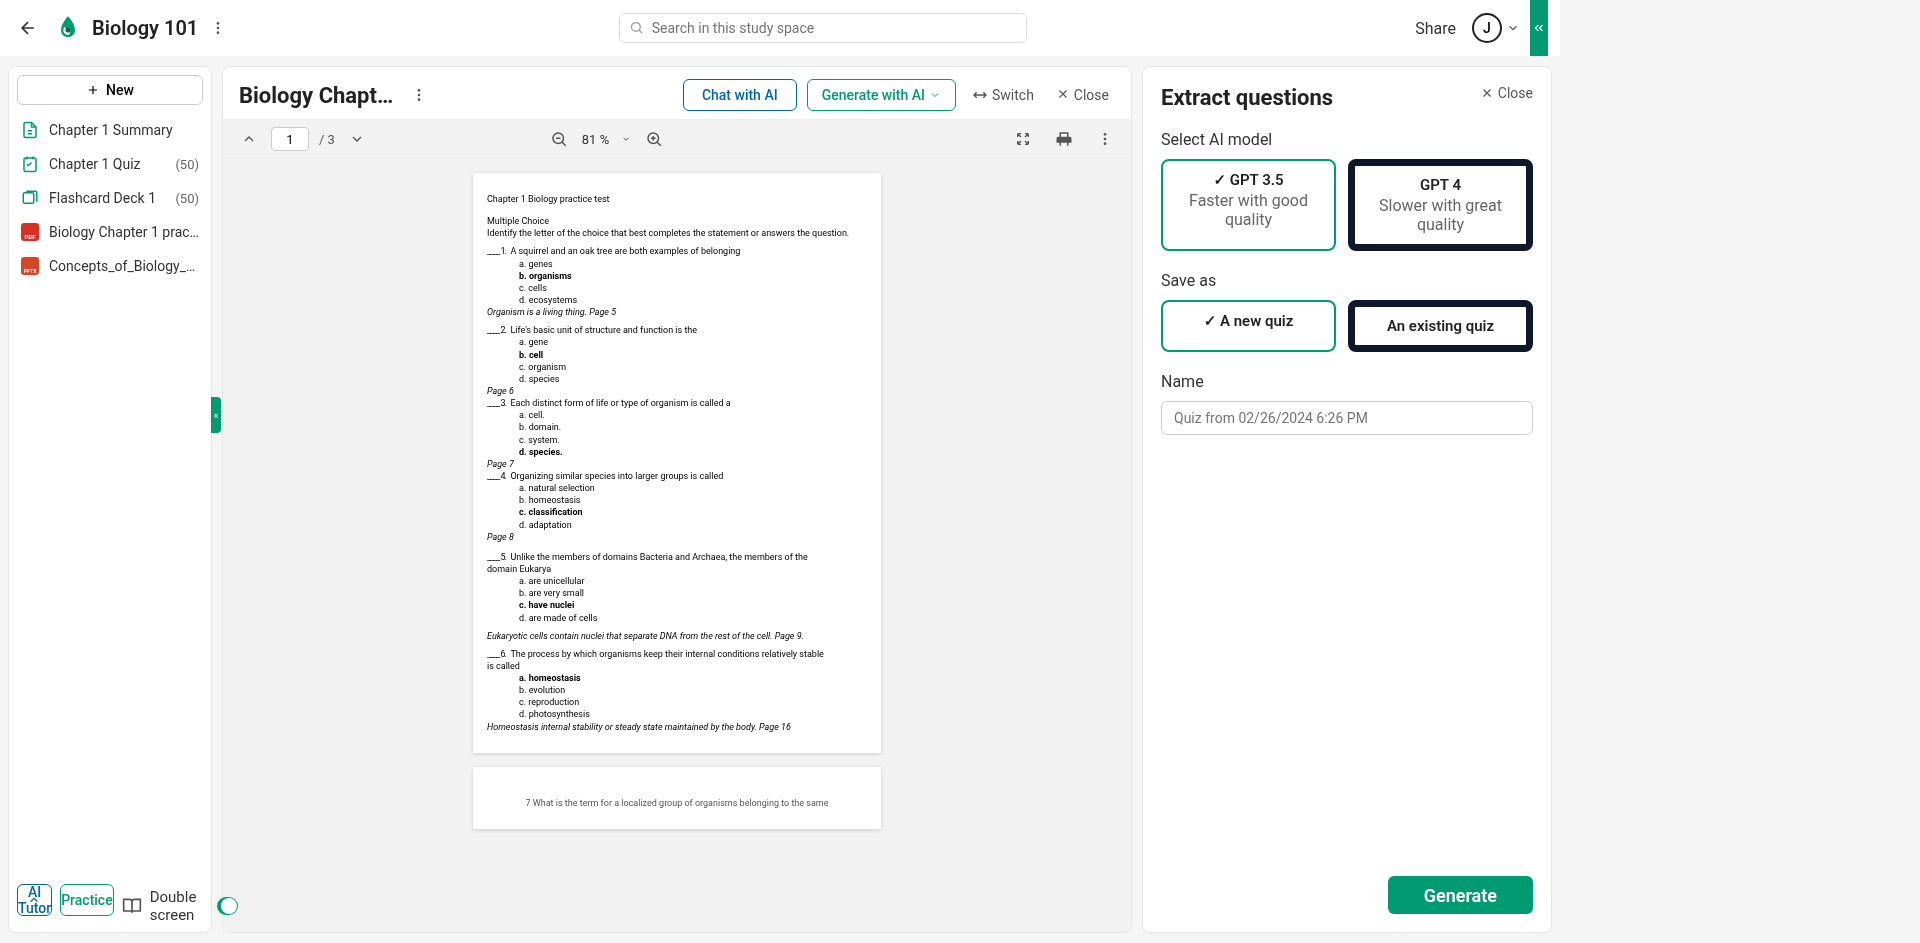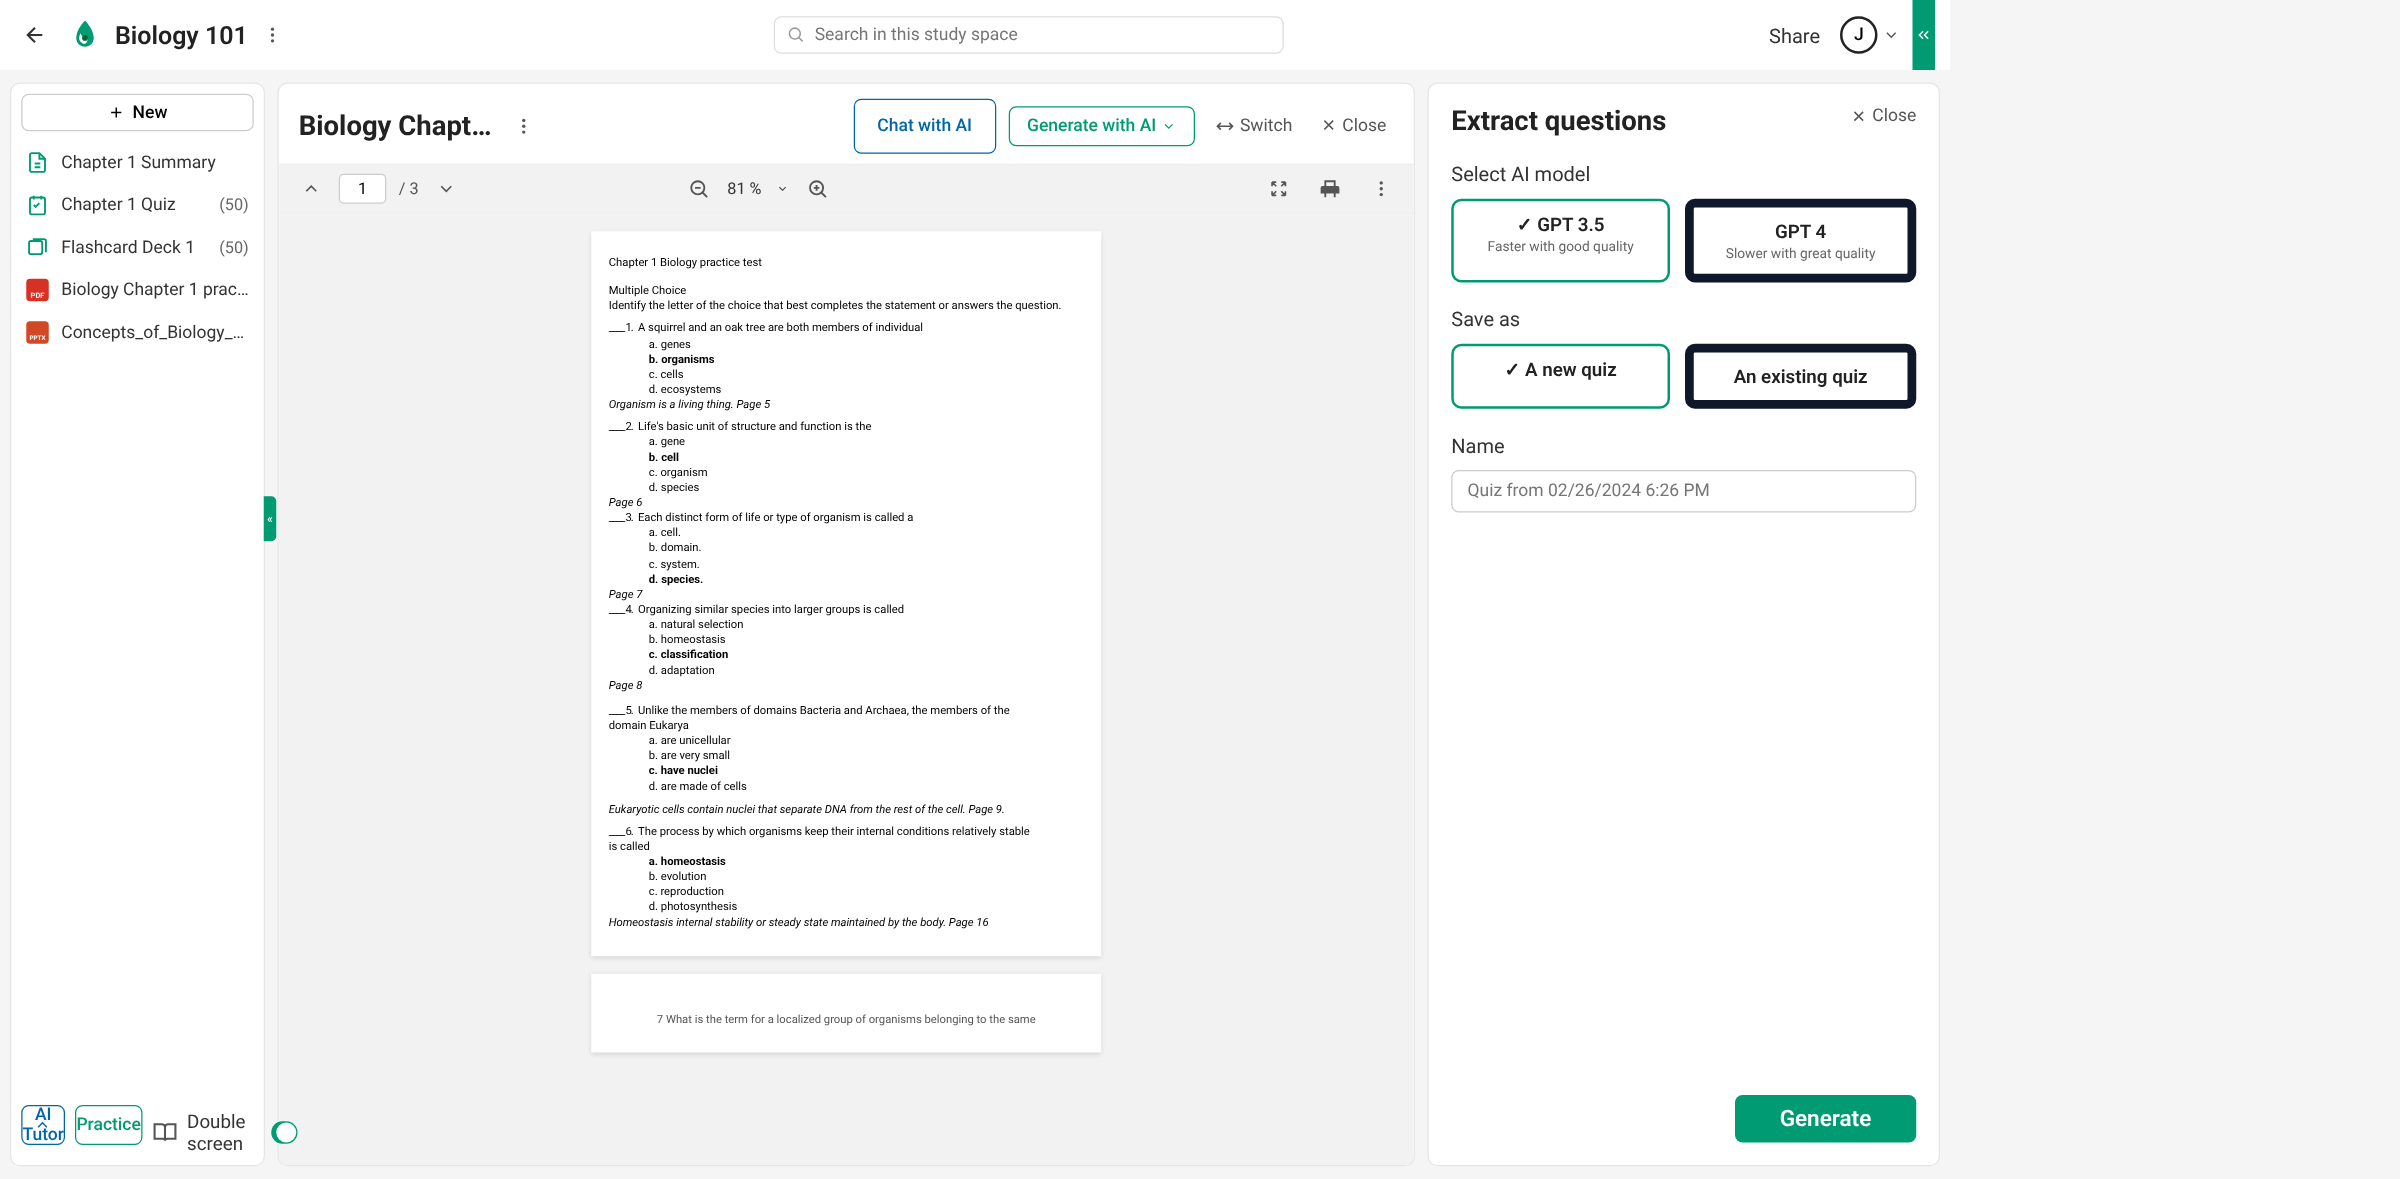"Chat with AI" .chat-ai { height: 44px -> 32px }
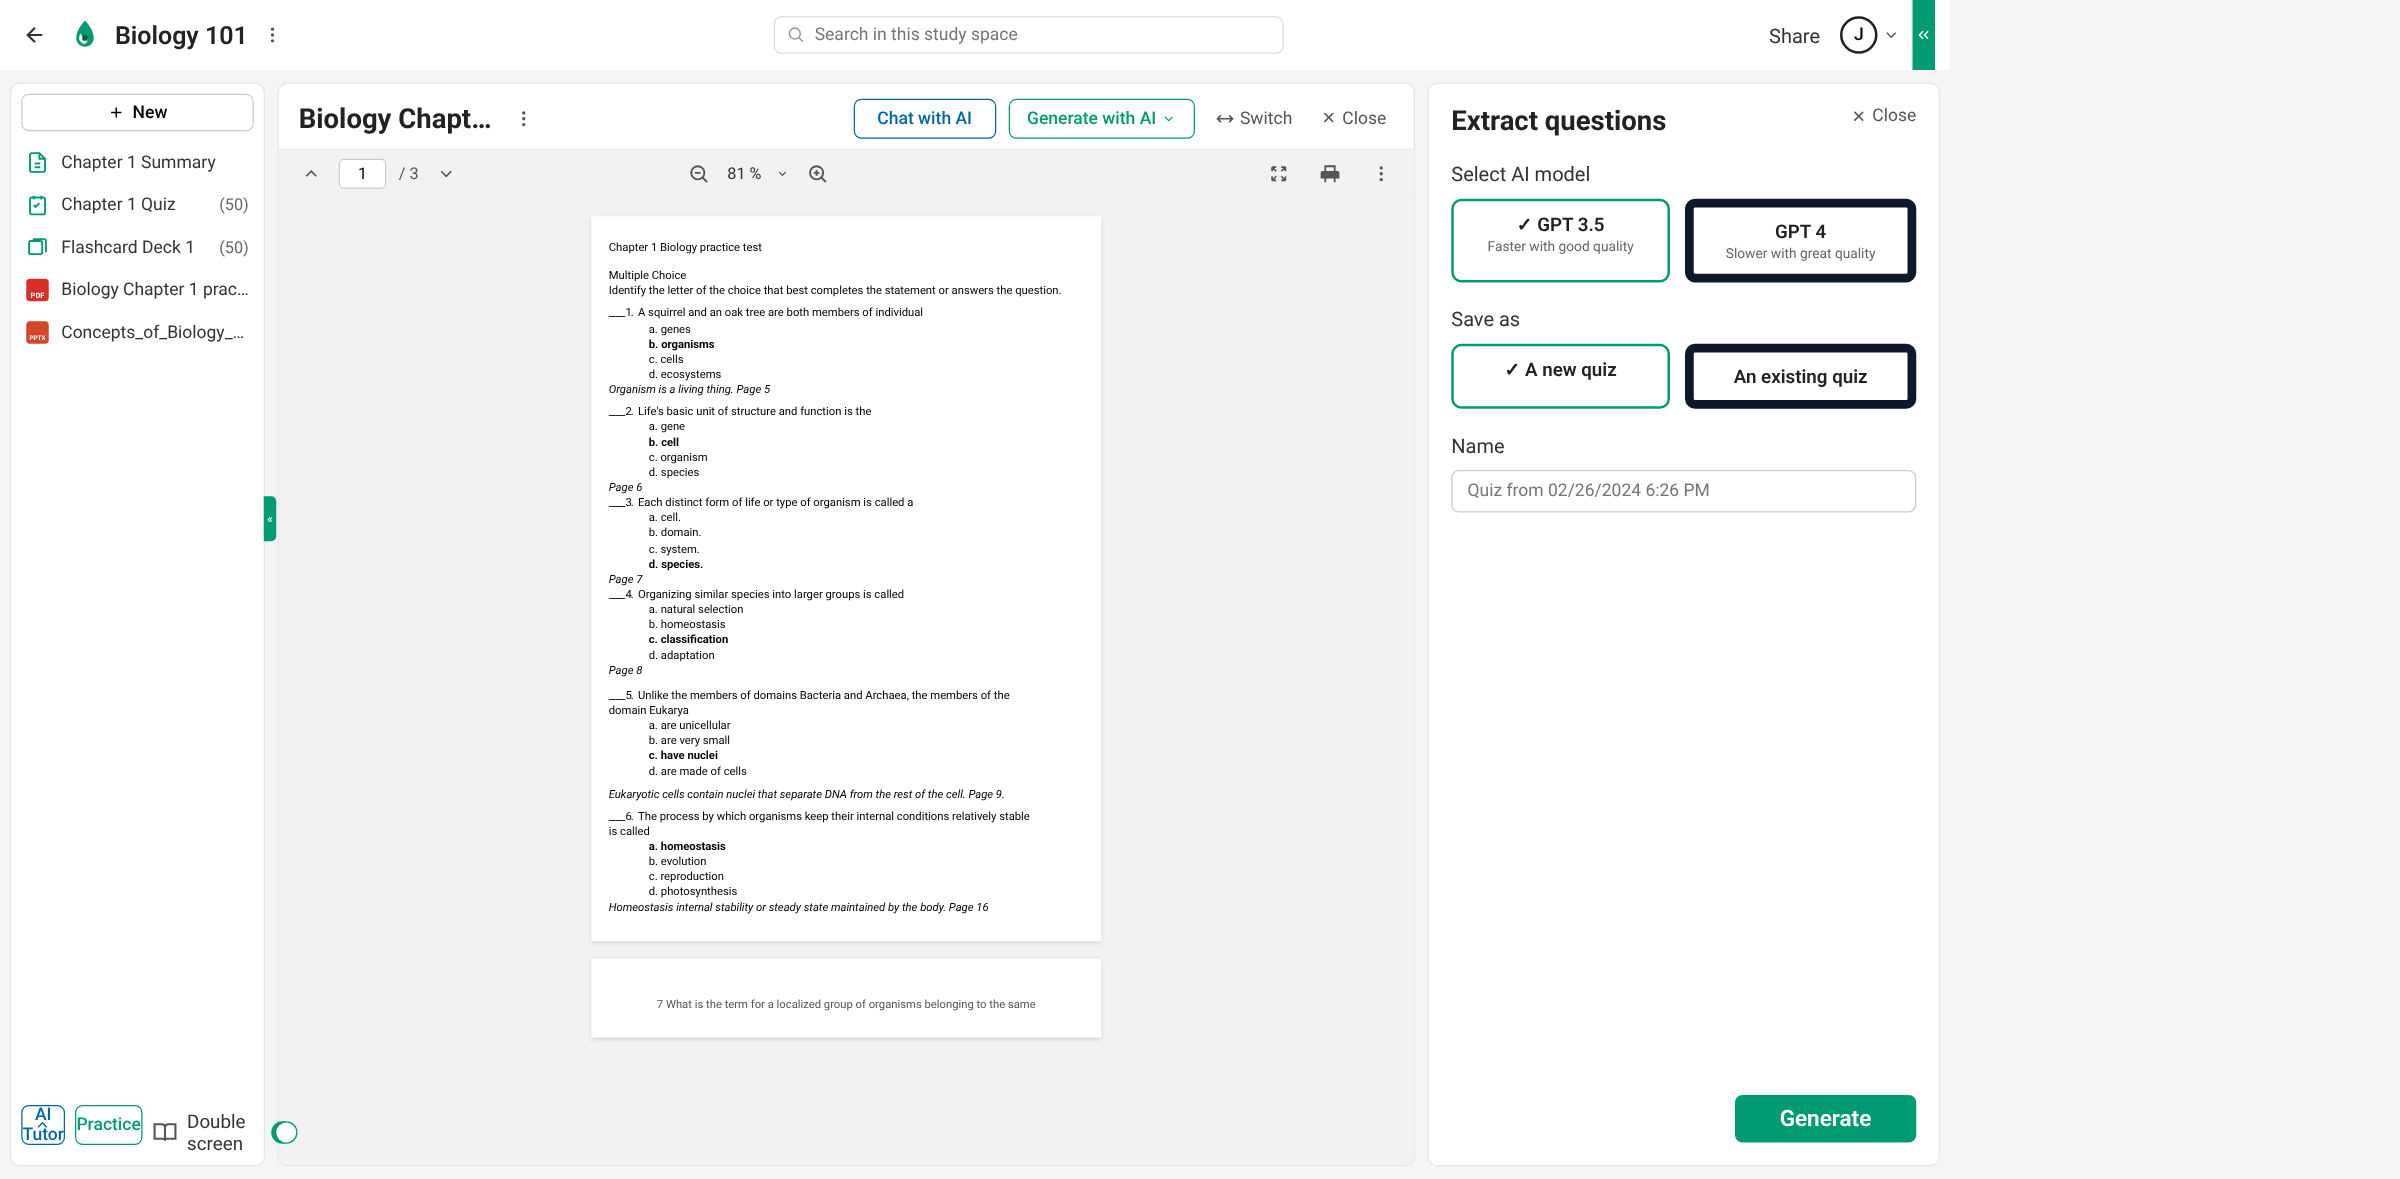"Faster with good quality" .opt-sub { font-size: 11px -> 16px }
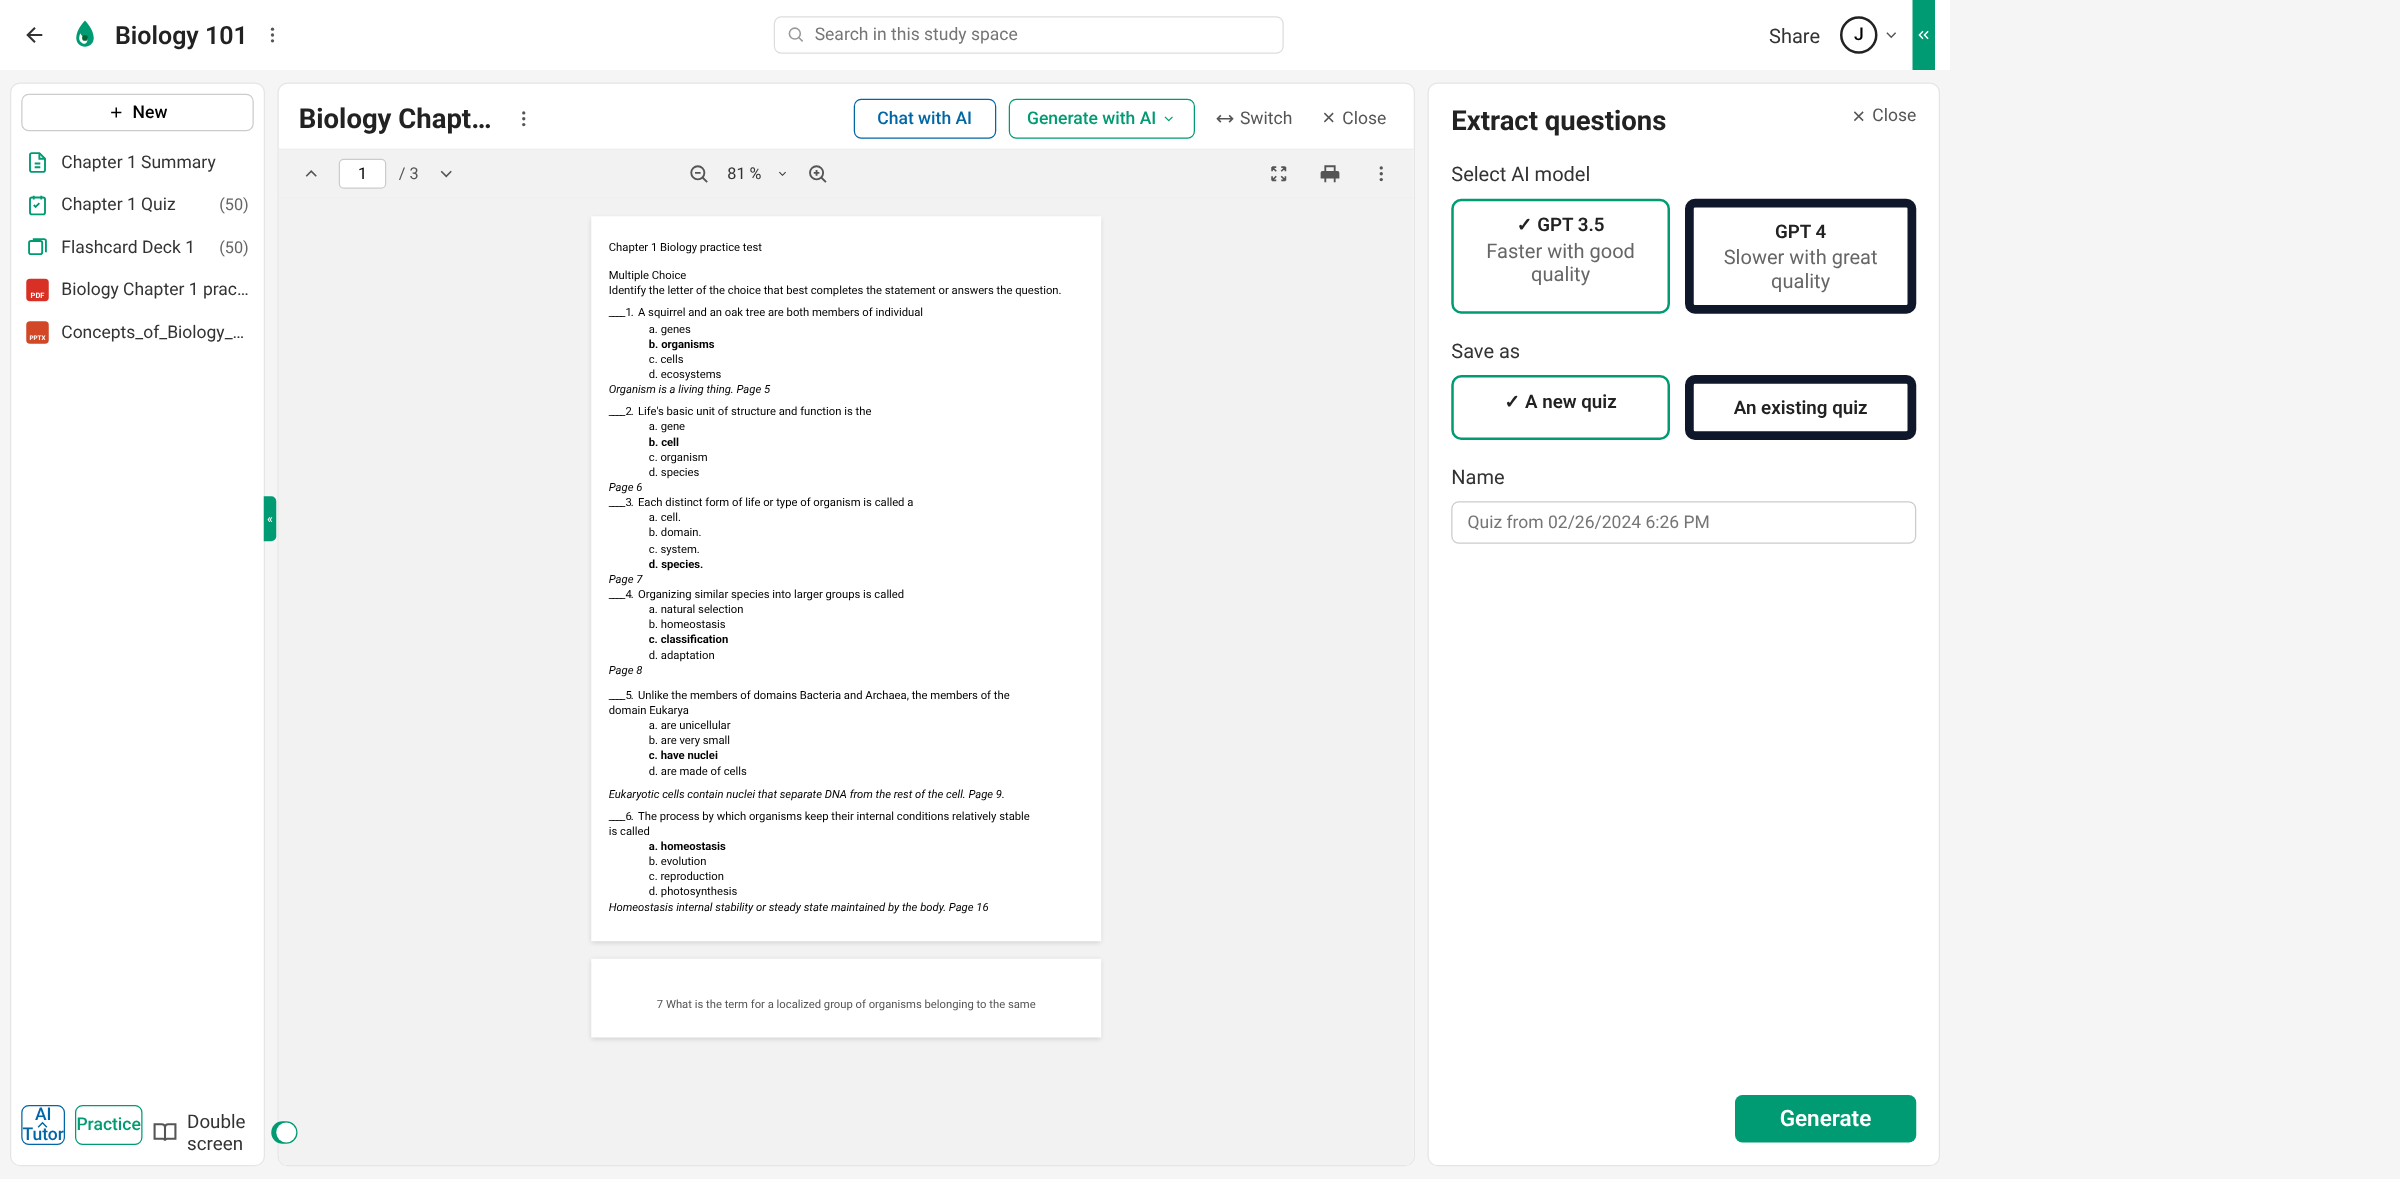"A squirrel and an oak" span { text: members of individual -> examples of belonging }
